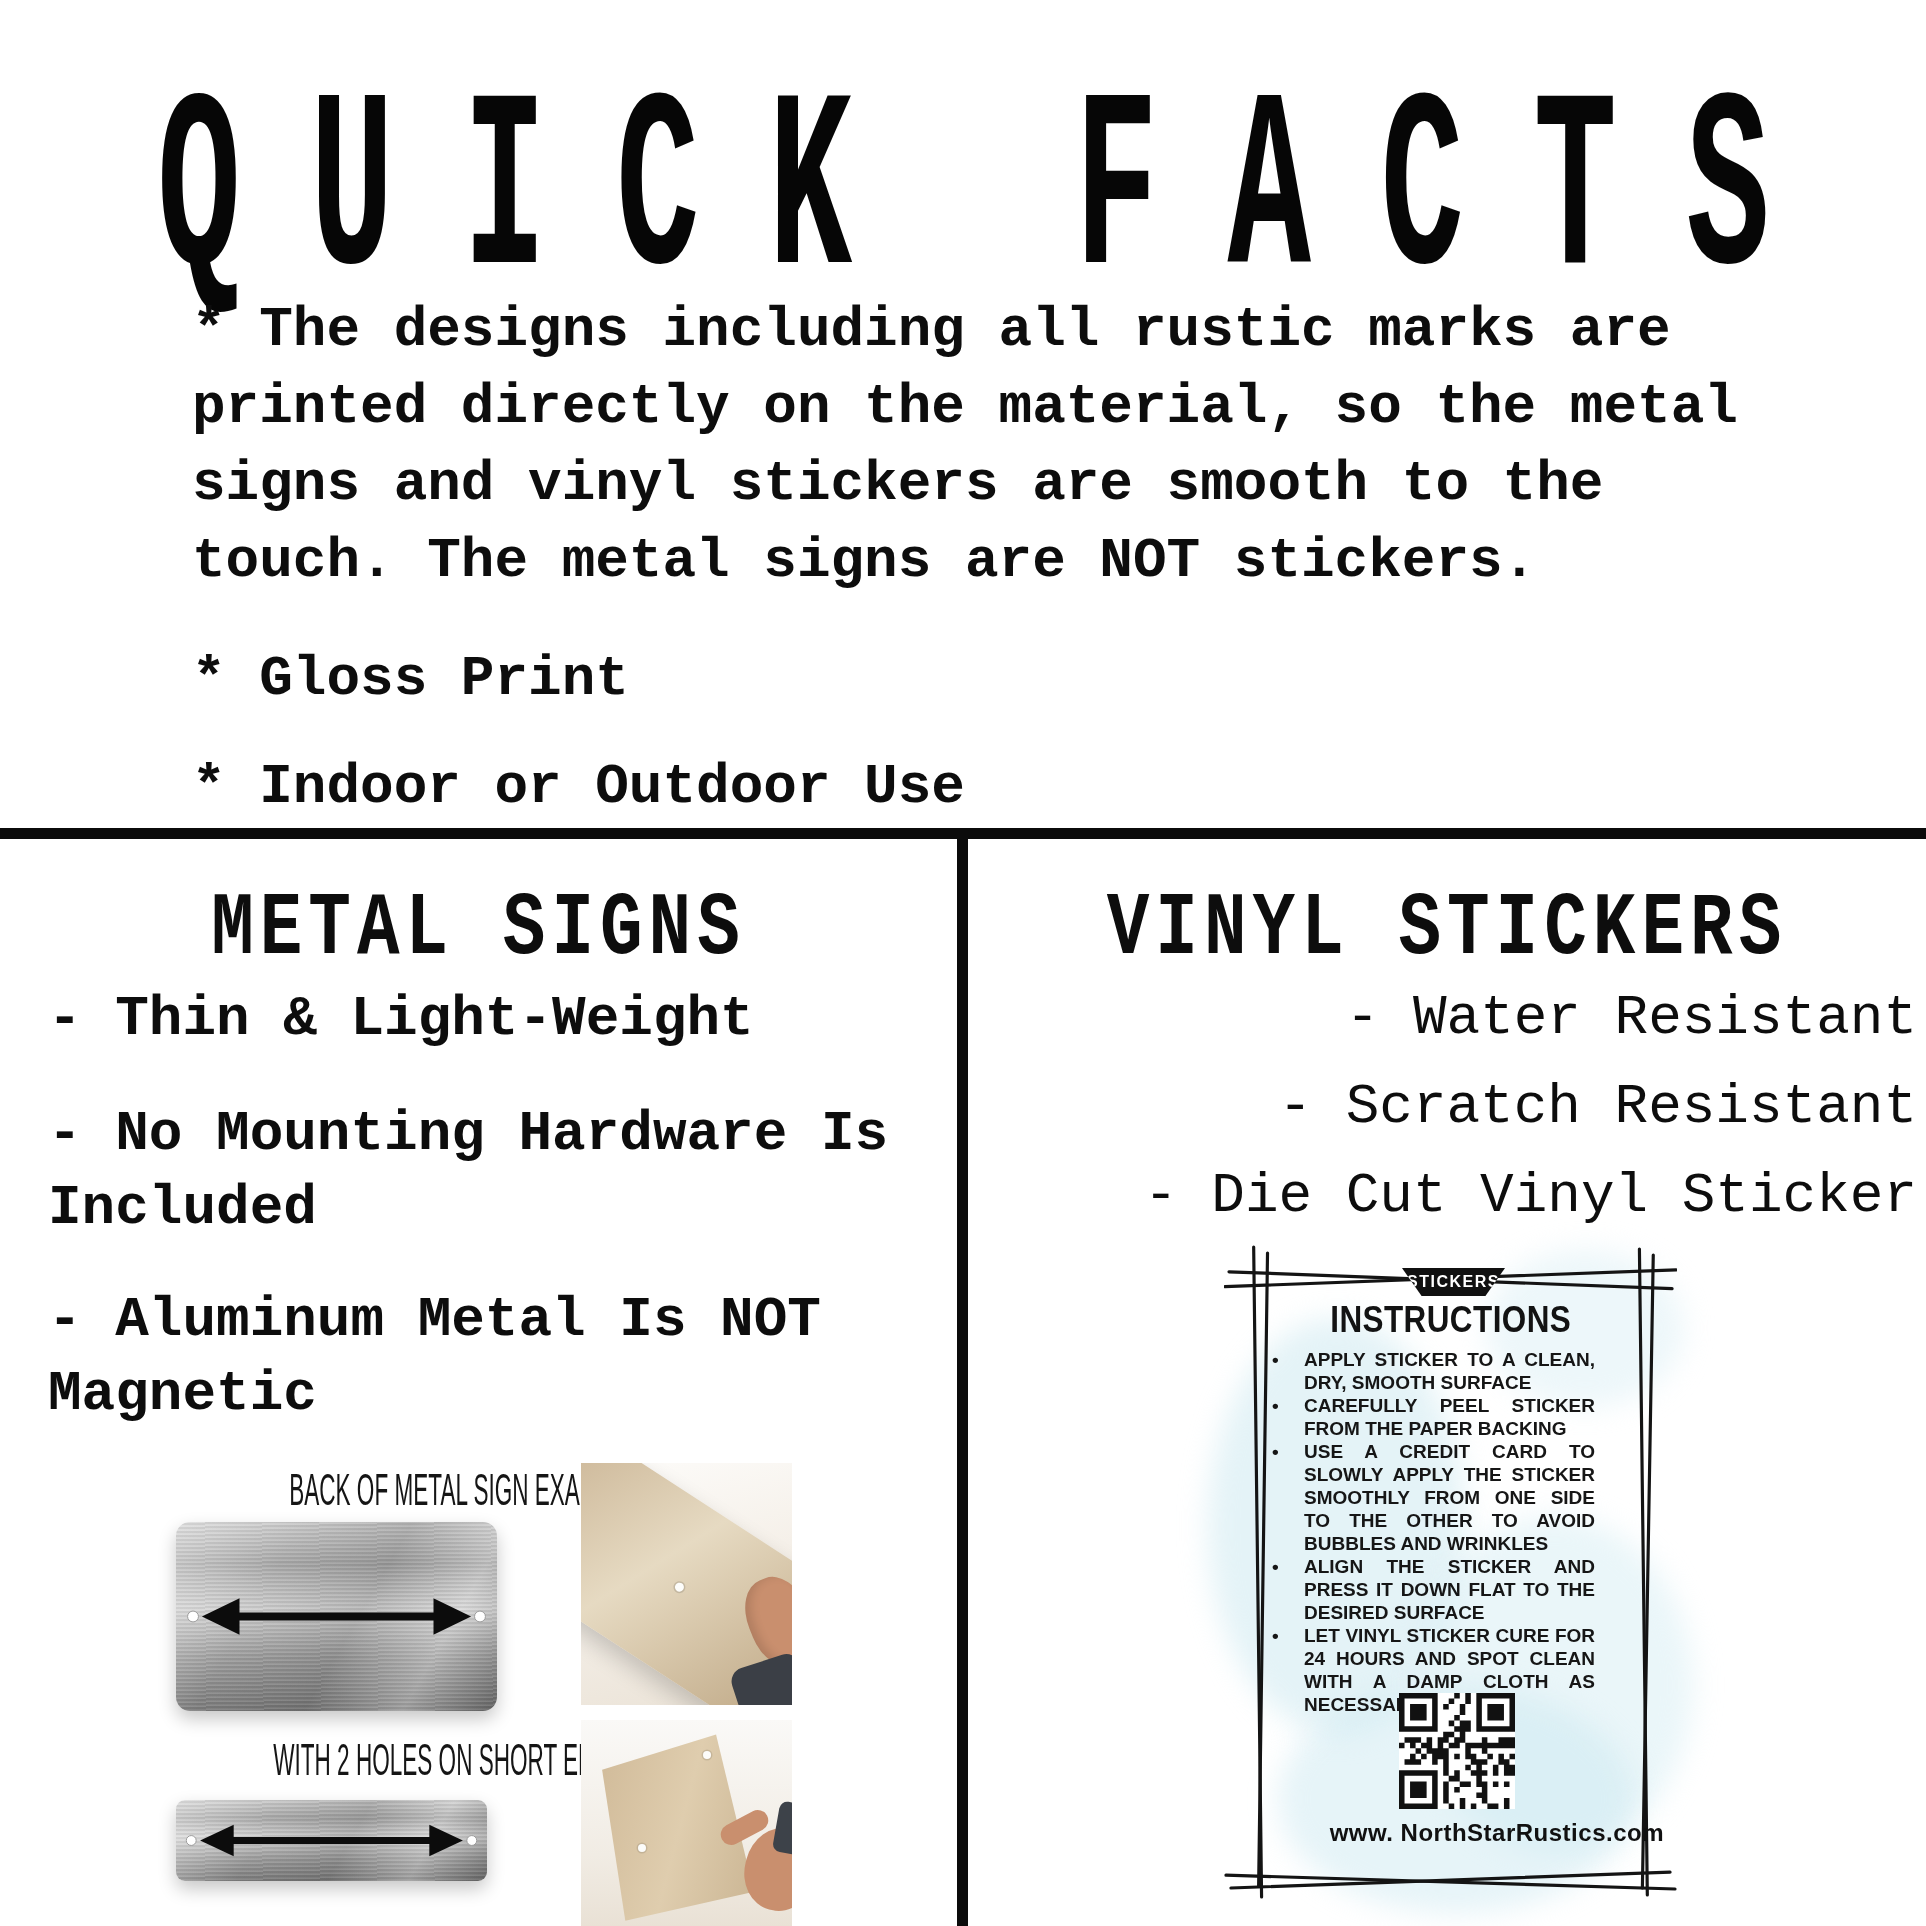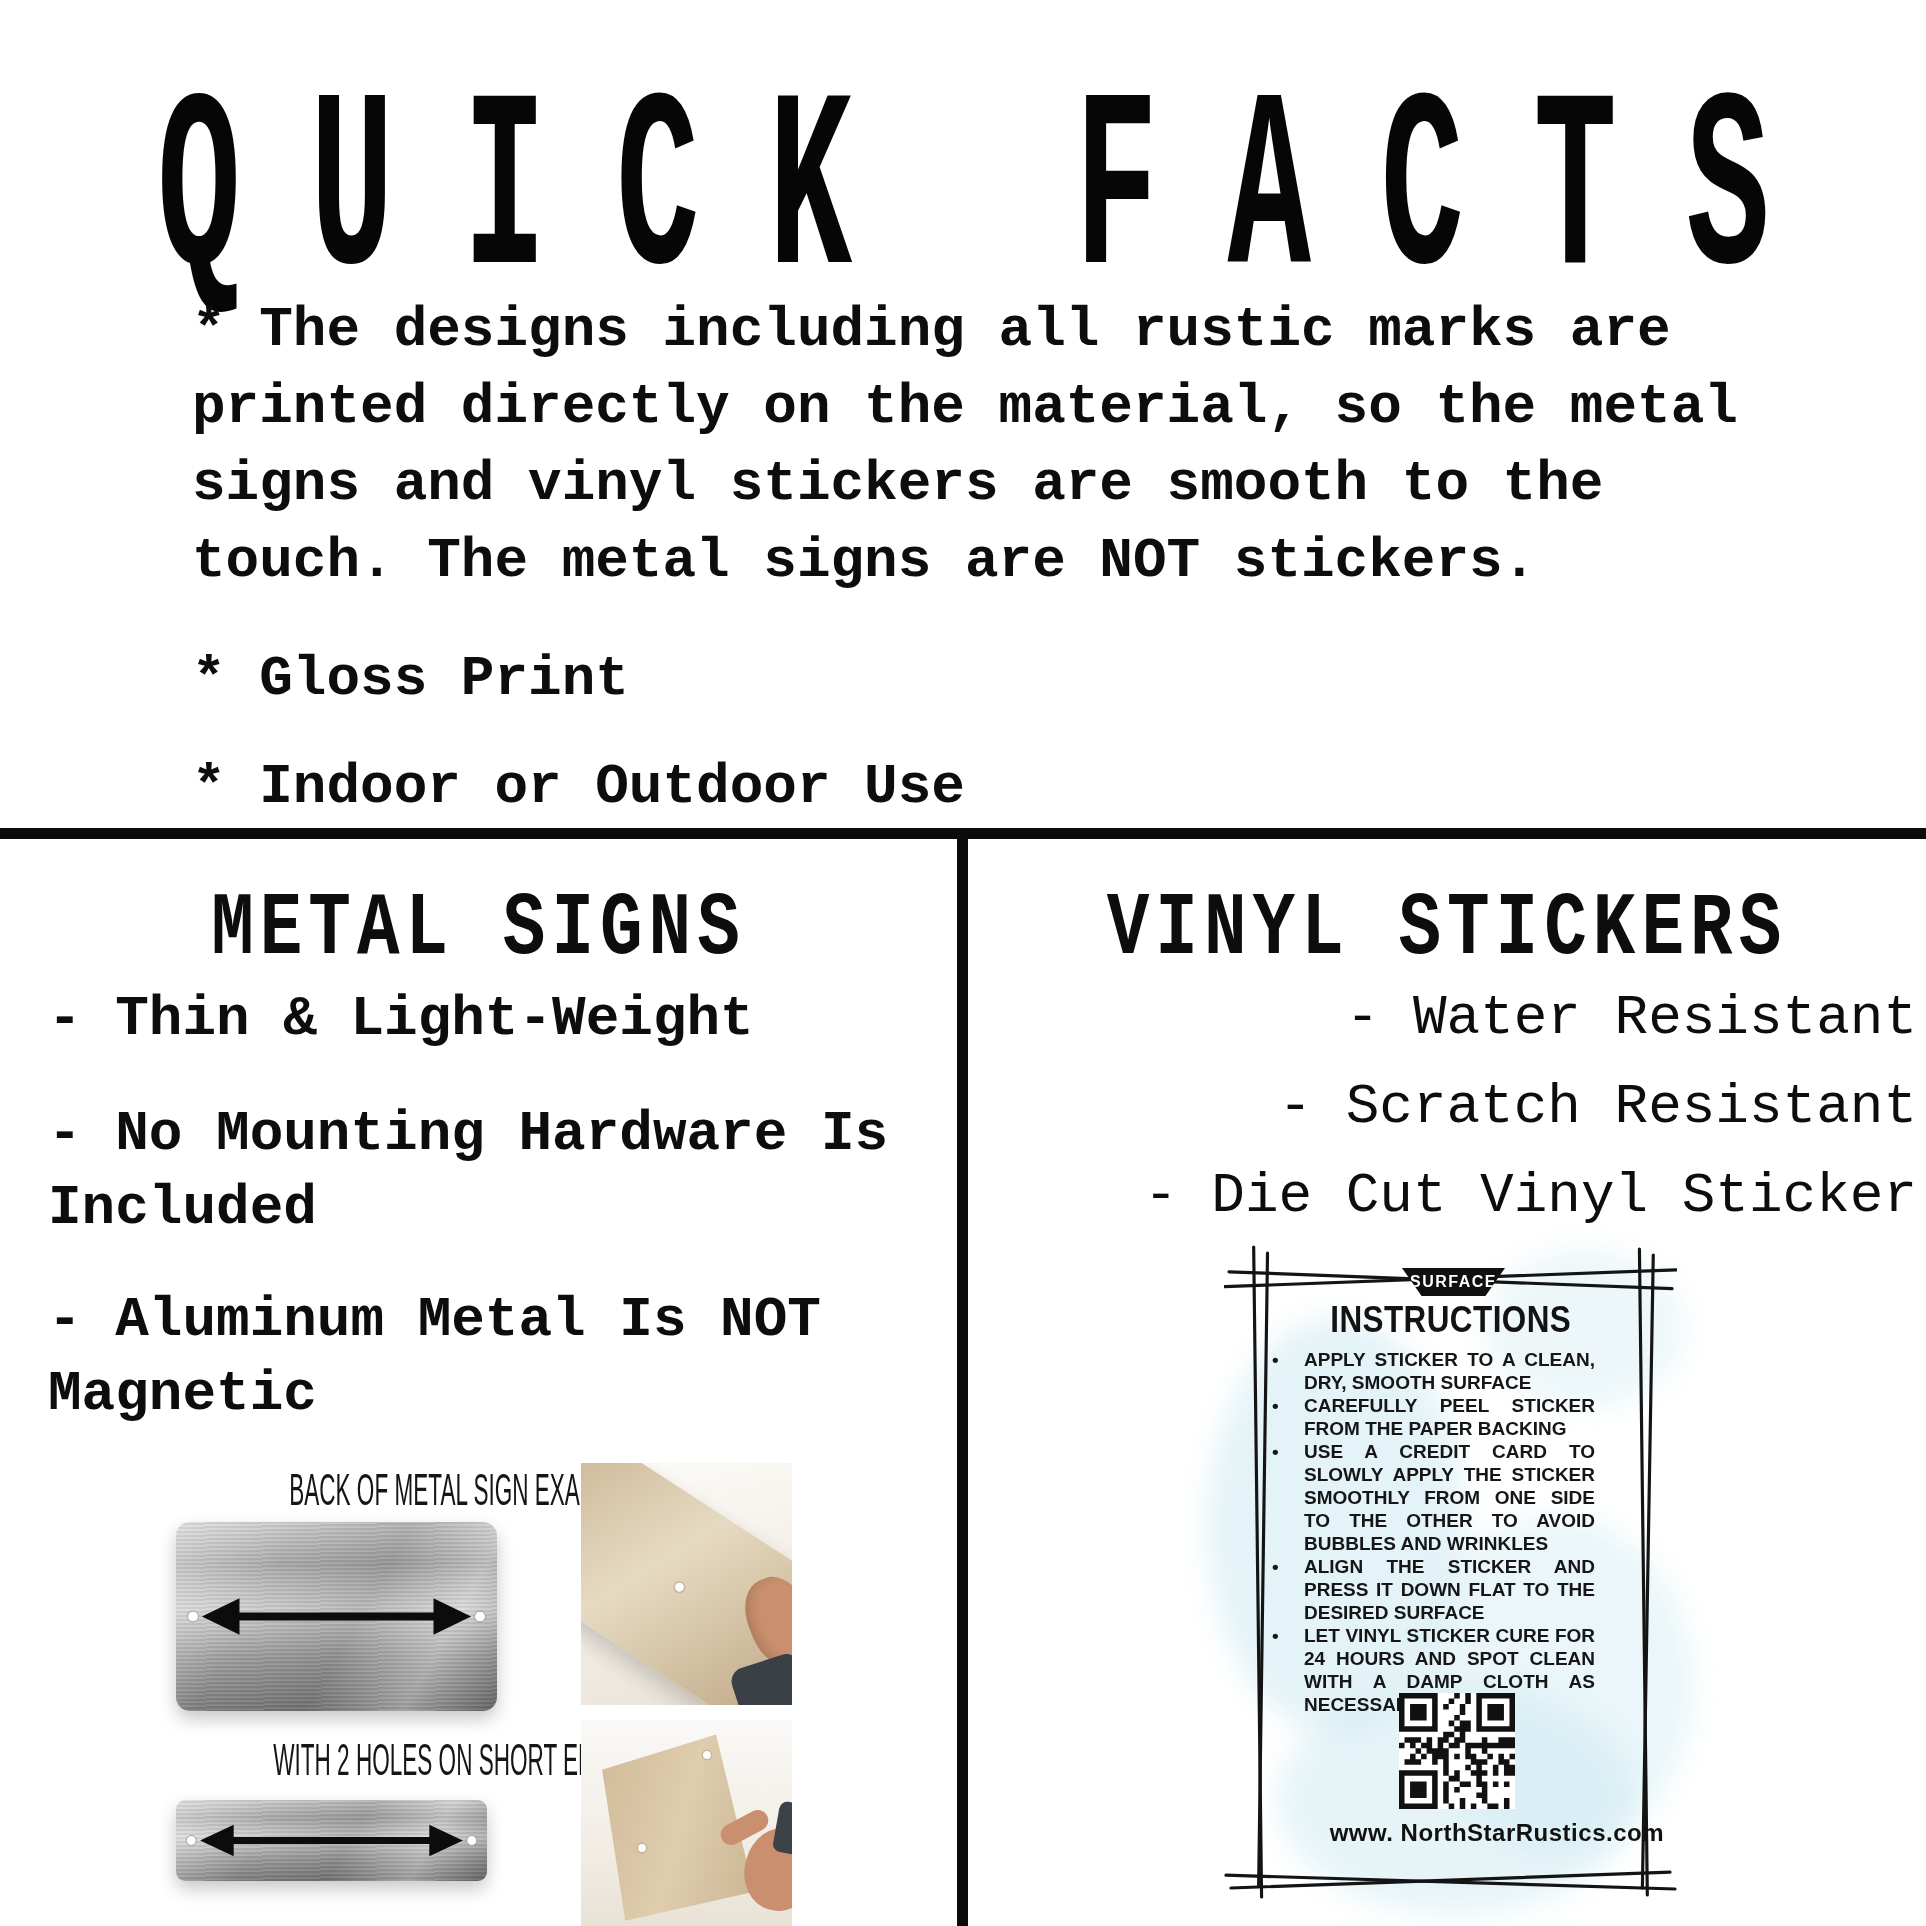"SURFACE" span { text: SURFACE -> STICKERS }
